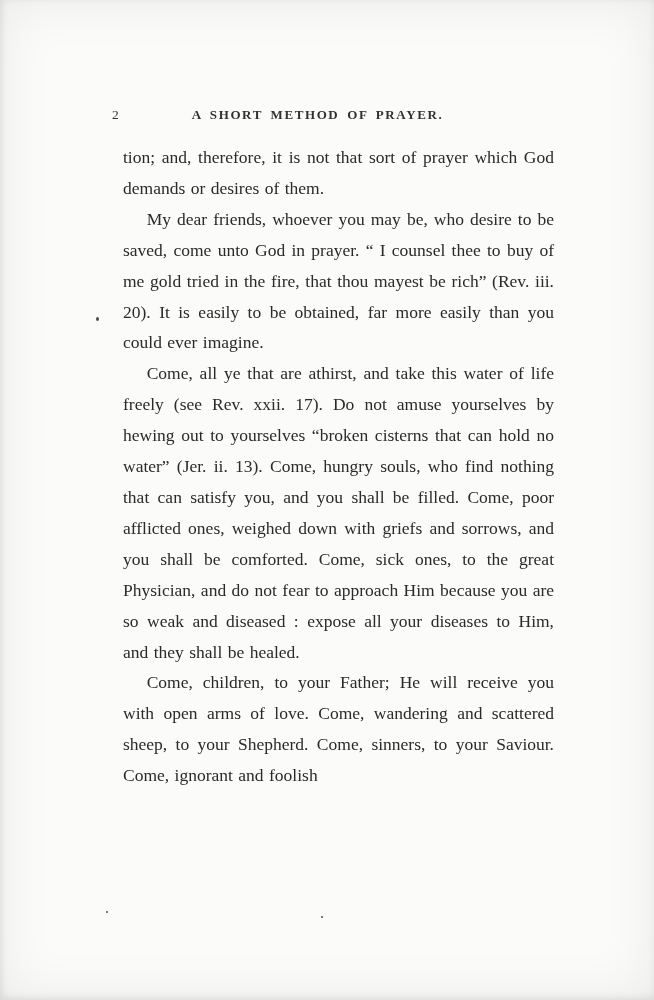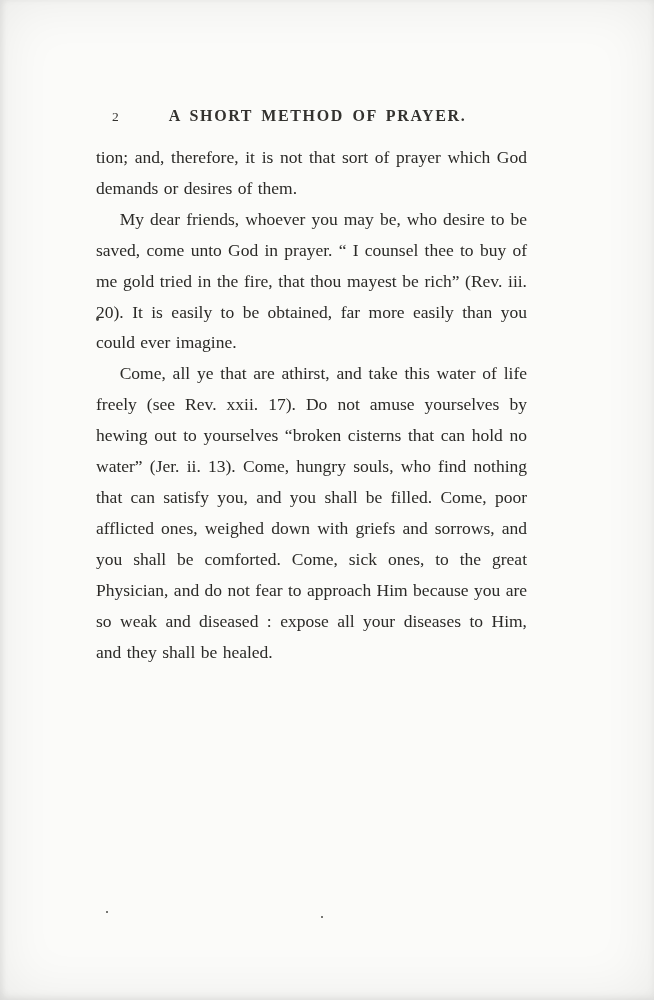"A SHORT METHOD OF PRAYER." .running-title { font-size: 16px -> 13px }
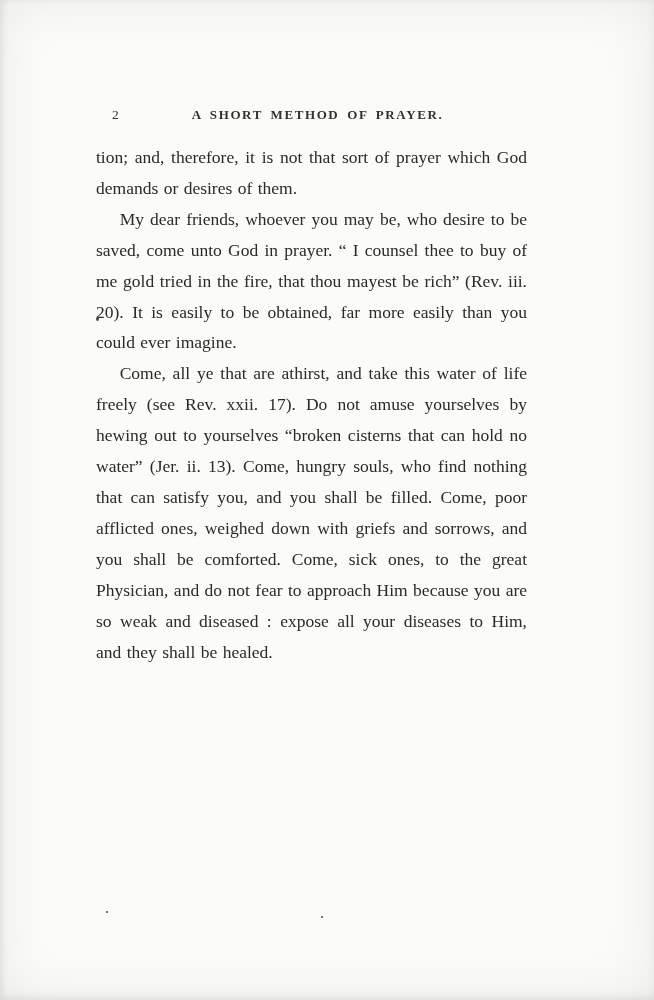"tion; and, therefore, it is" .body-text { left: 96px -> 123px }
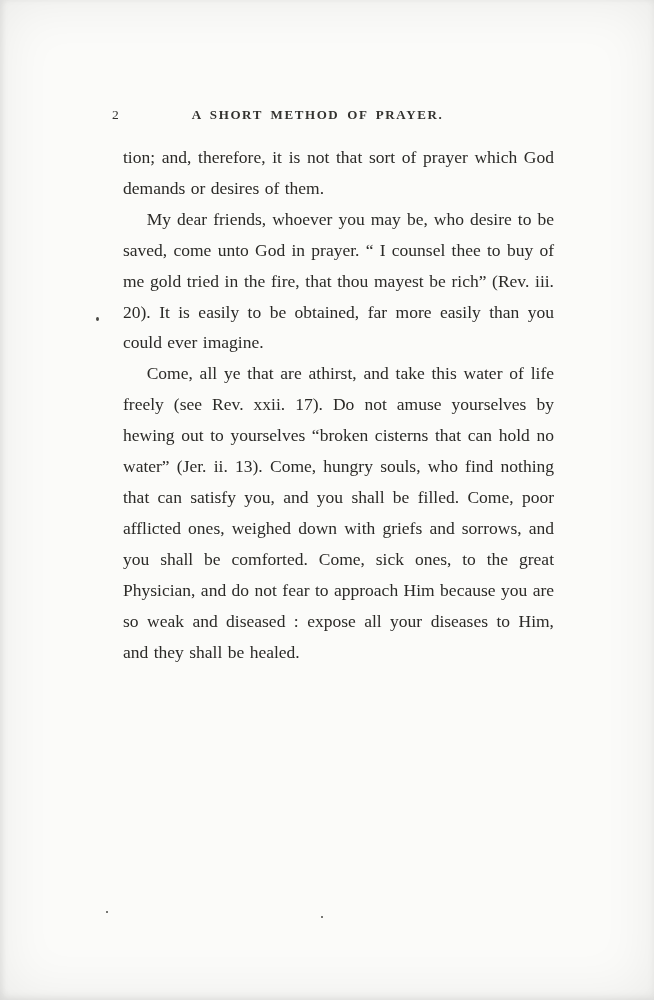"Come, children, to your Father;" p { html: none -> <p>Come, children, to your Father; He will receive you with open arms of love. Come, wandering and scattered sheep, to your Shepherd. Come, sinners, to your Saviour. Come, ignorant and foolish</p> }
